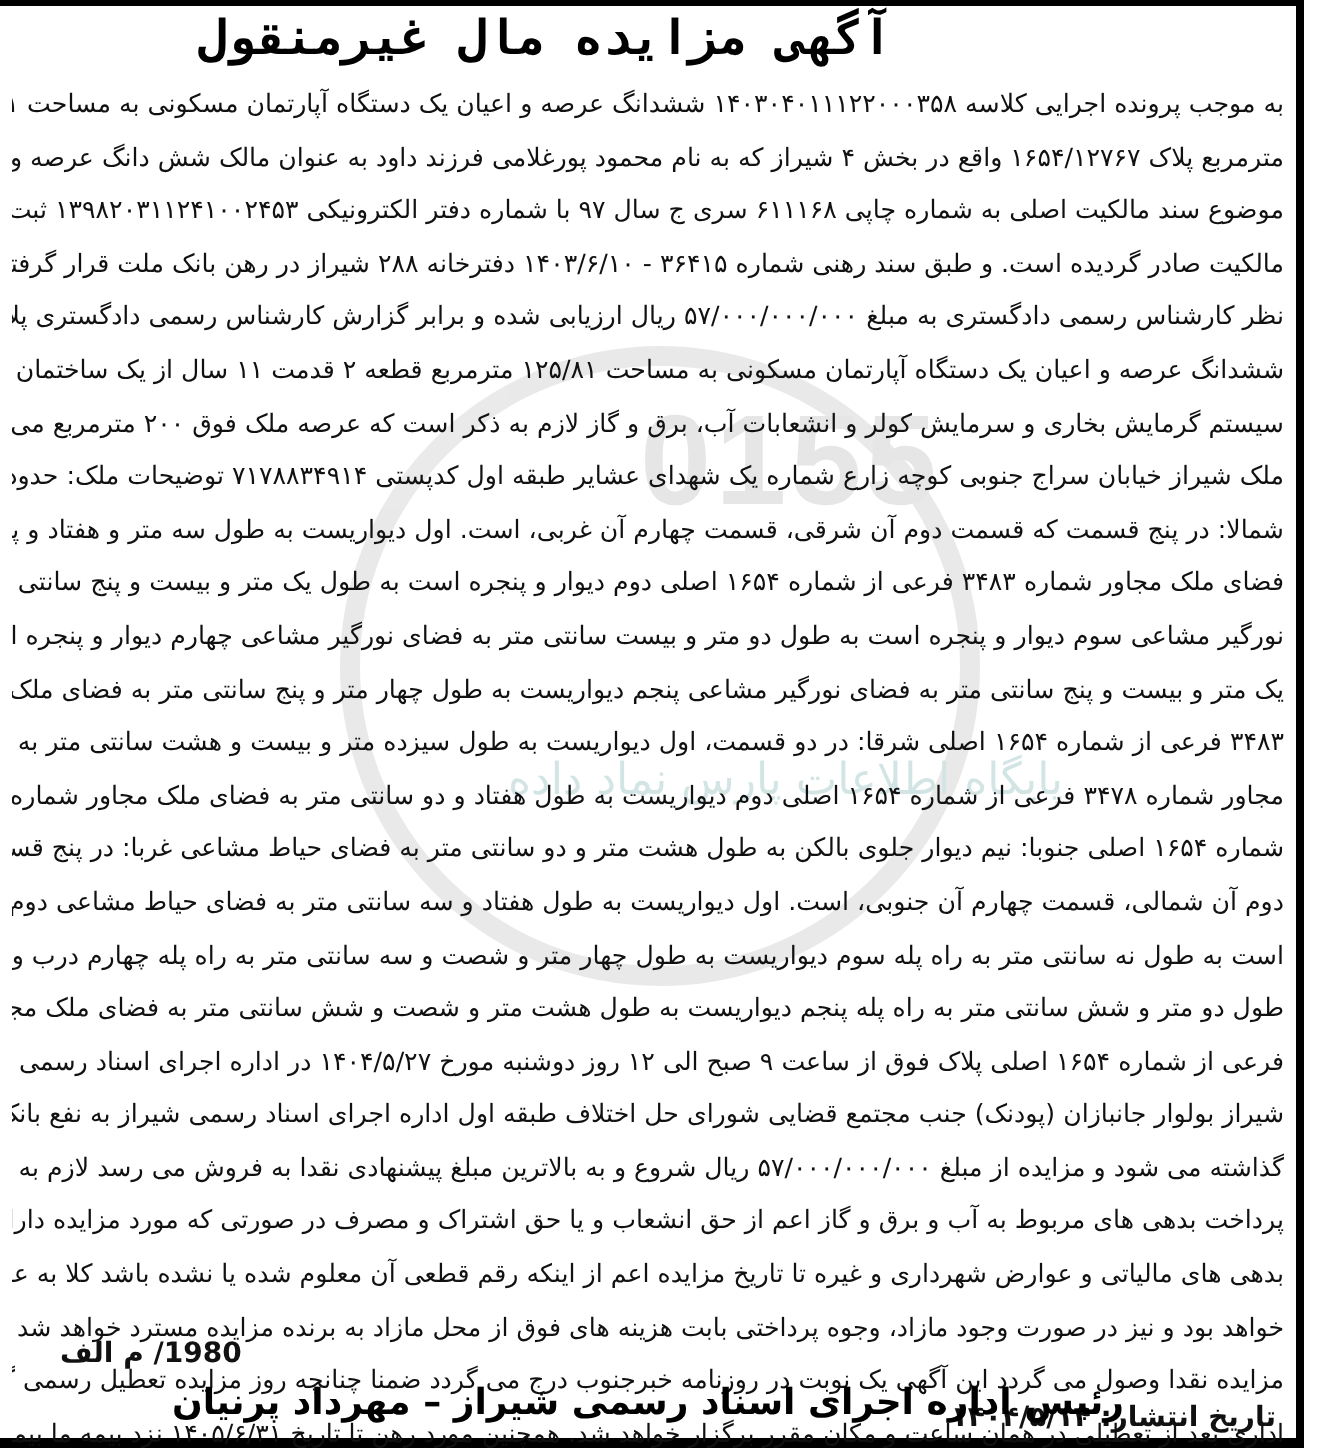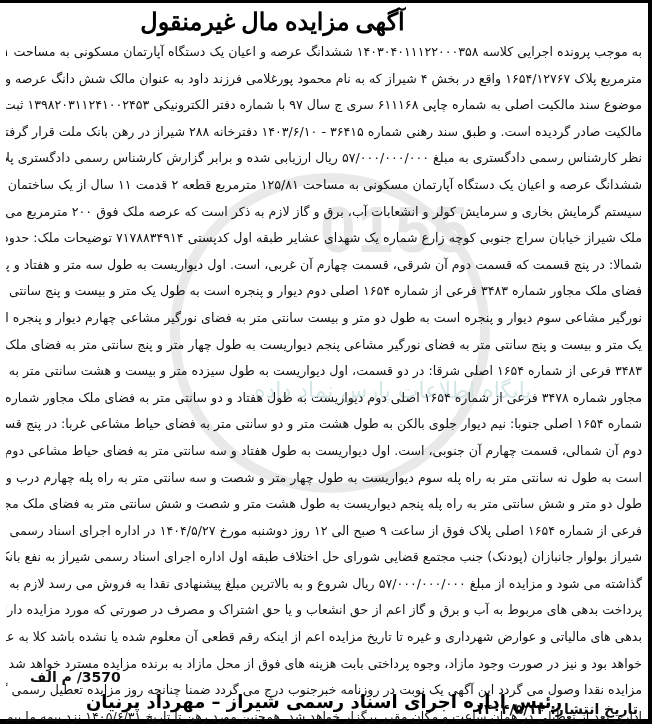"آگهی مزایده مال غیرمنقول" .title { font-family: Liberation Serif, serif -> Liberation Mono, monospace }
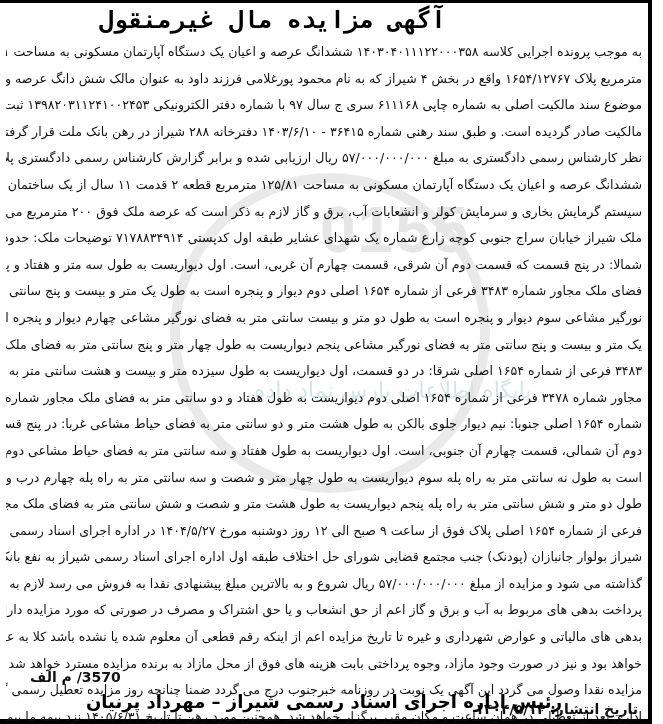"3570/ م الف" span.ref-code { text: 3570/ -> 1980/ }
